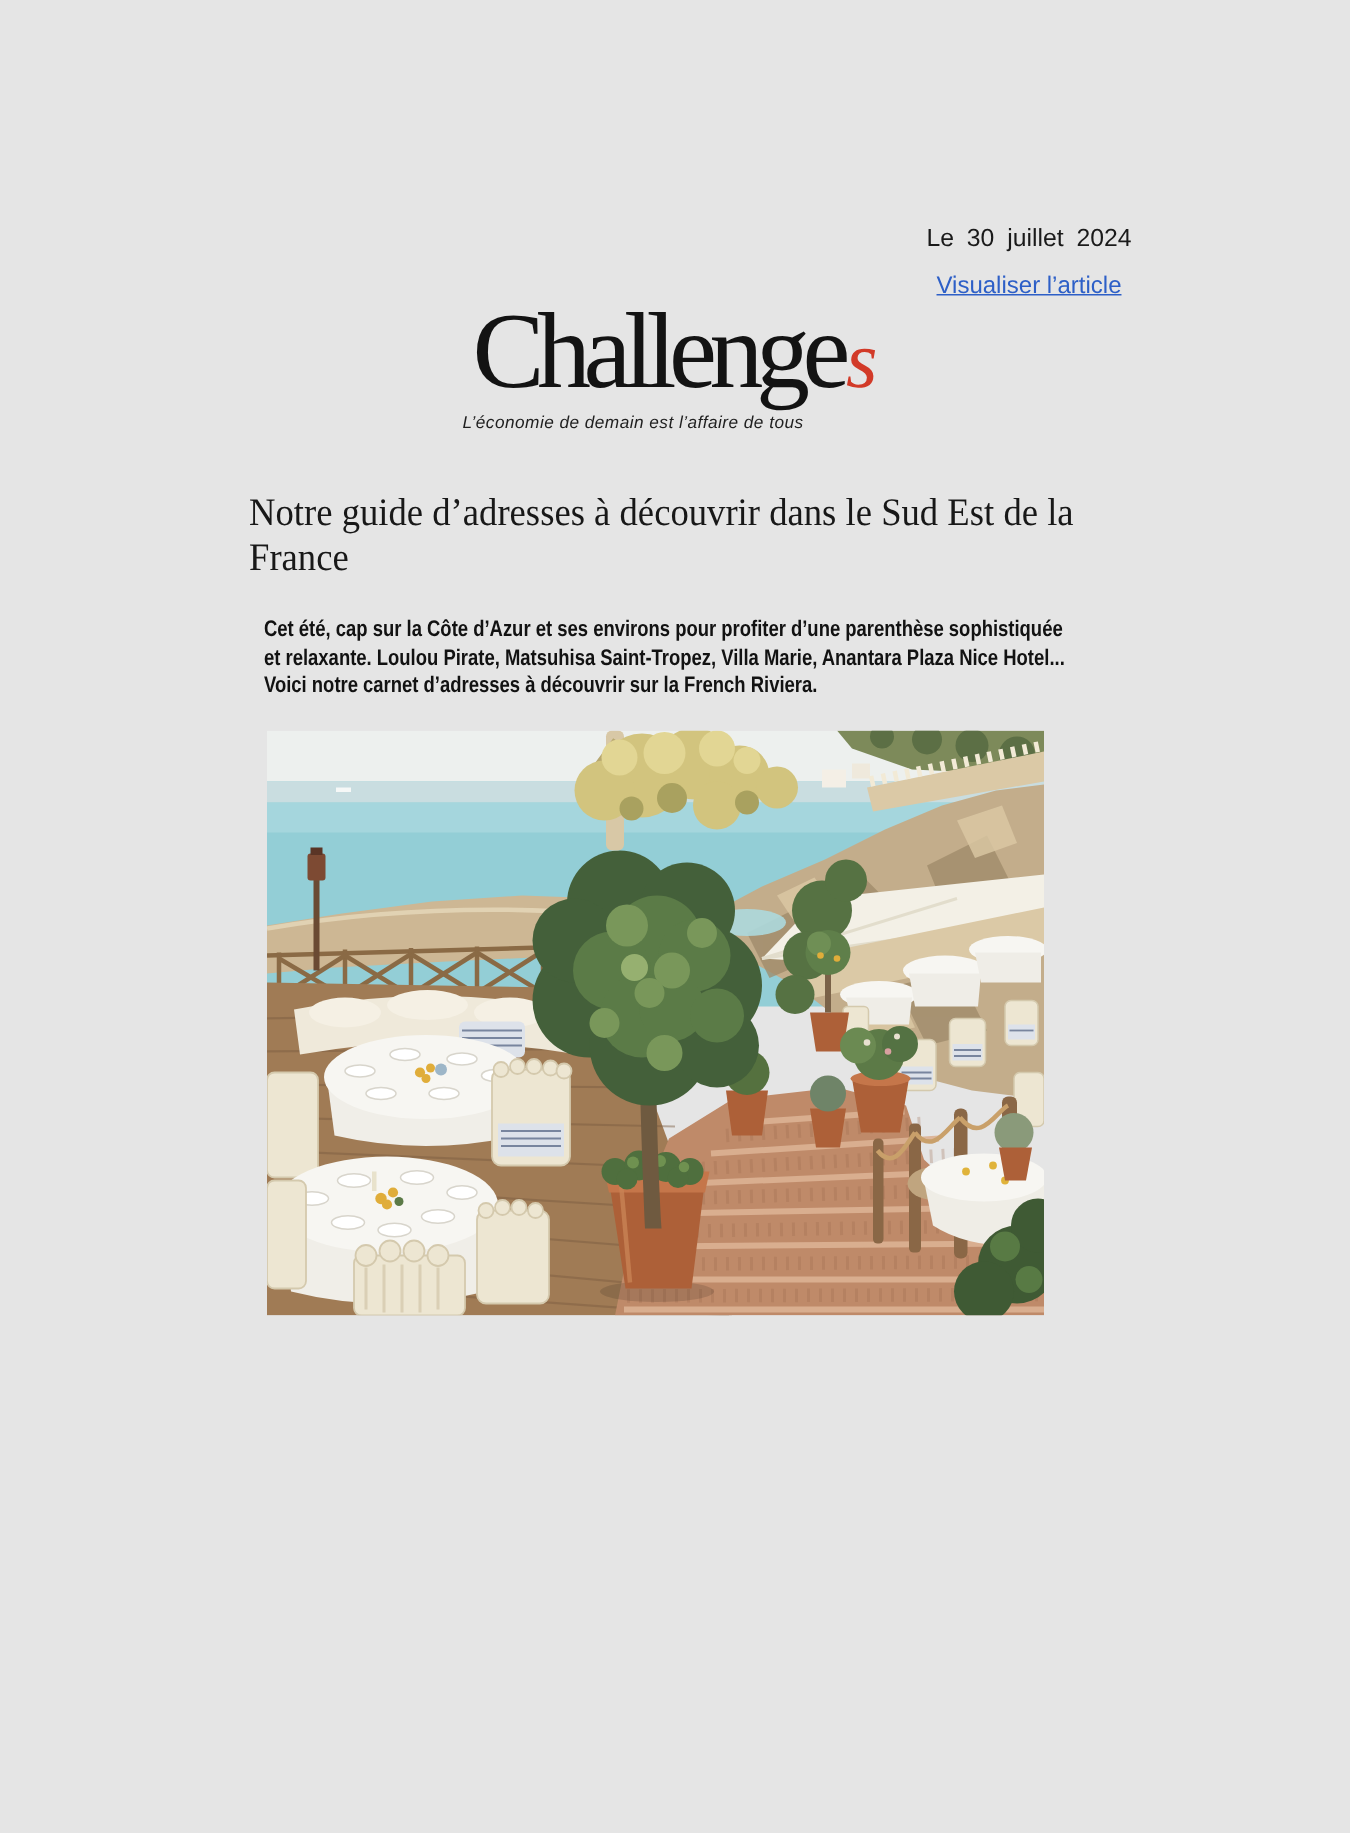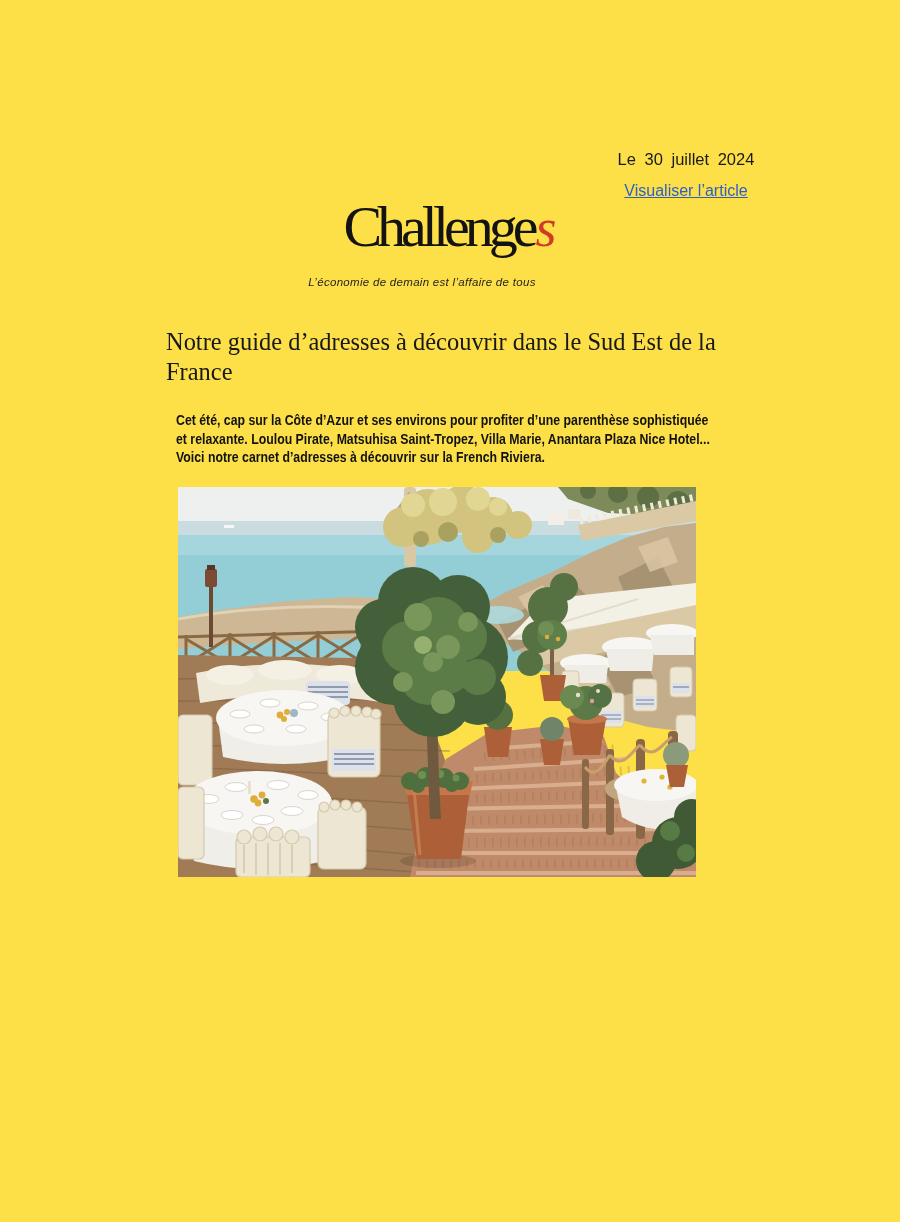"Le 30 juillet 2024" .page { background: #fde047 -> #e5e5e5 }
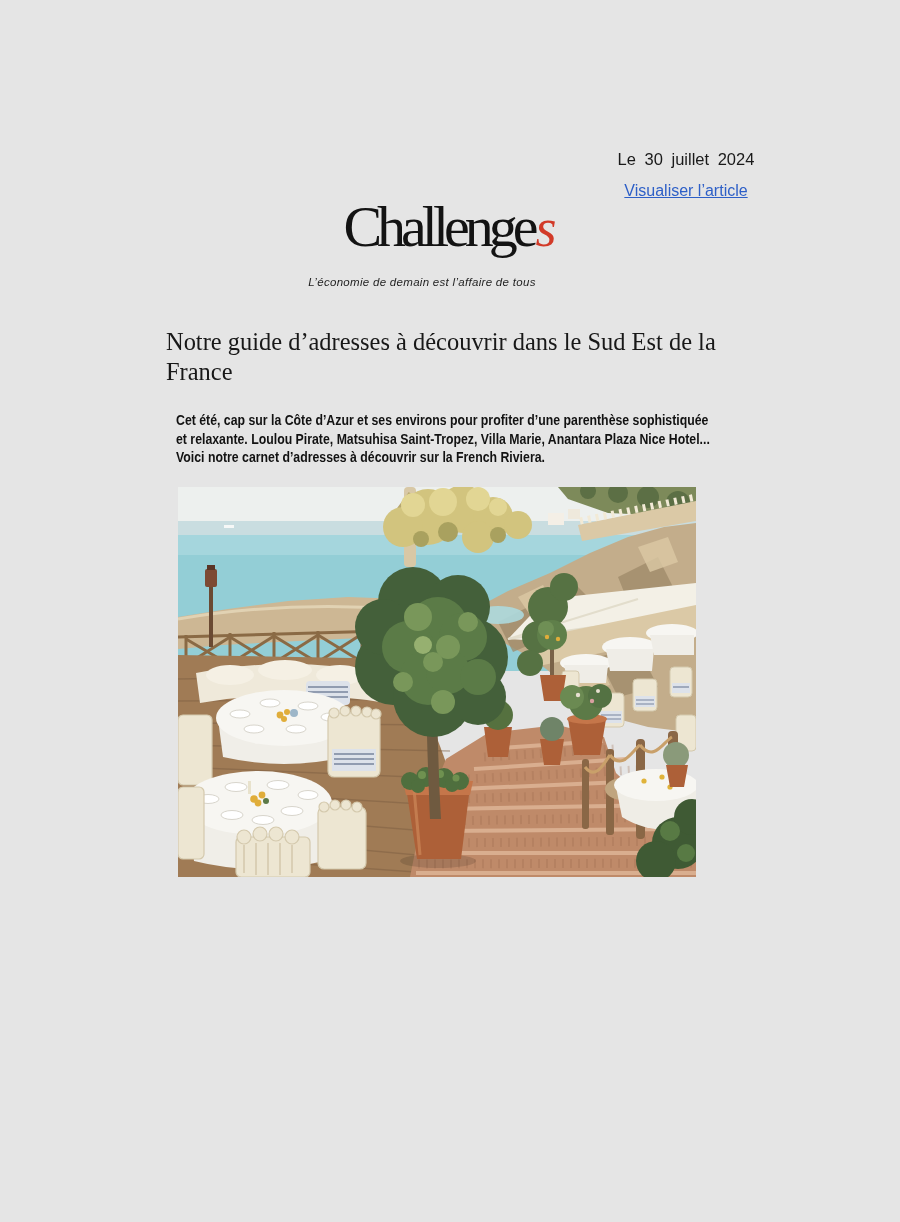"Challenge" .logo-word { font-size: 58px -> 72px }
